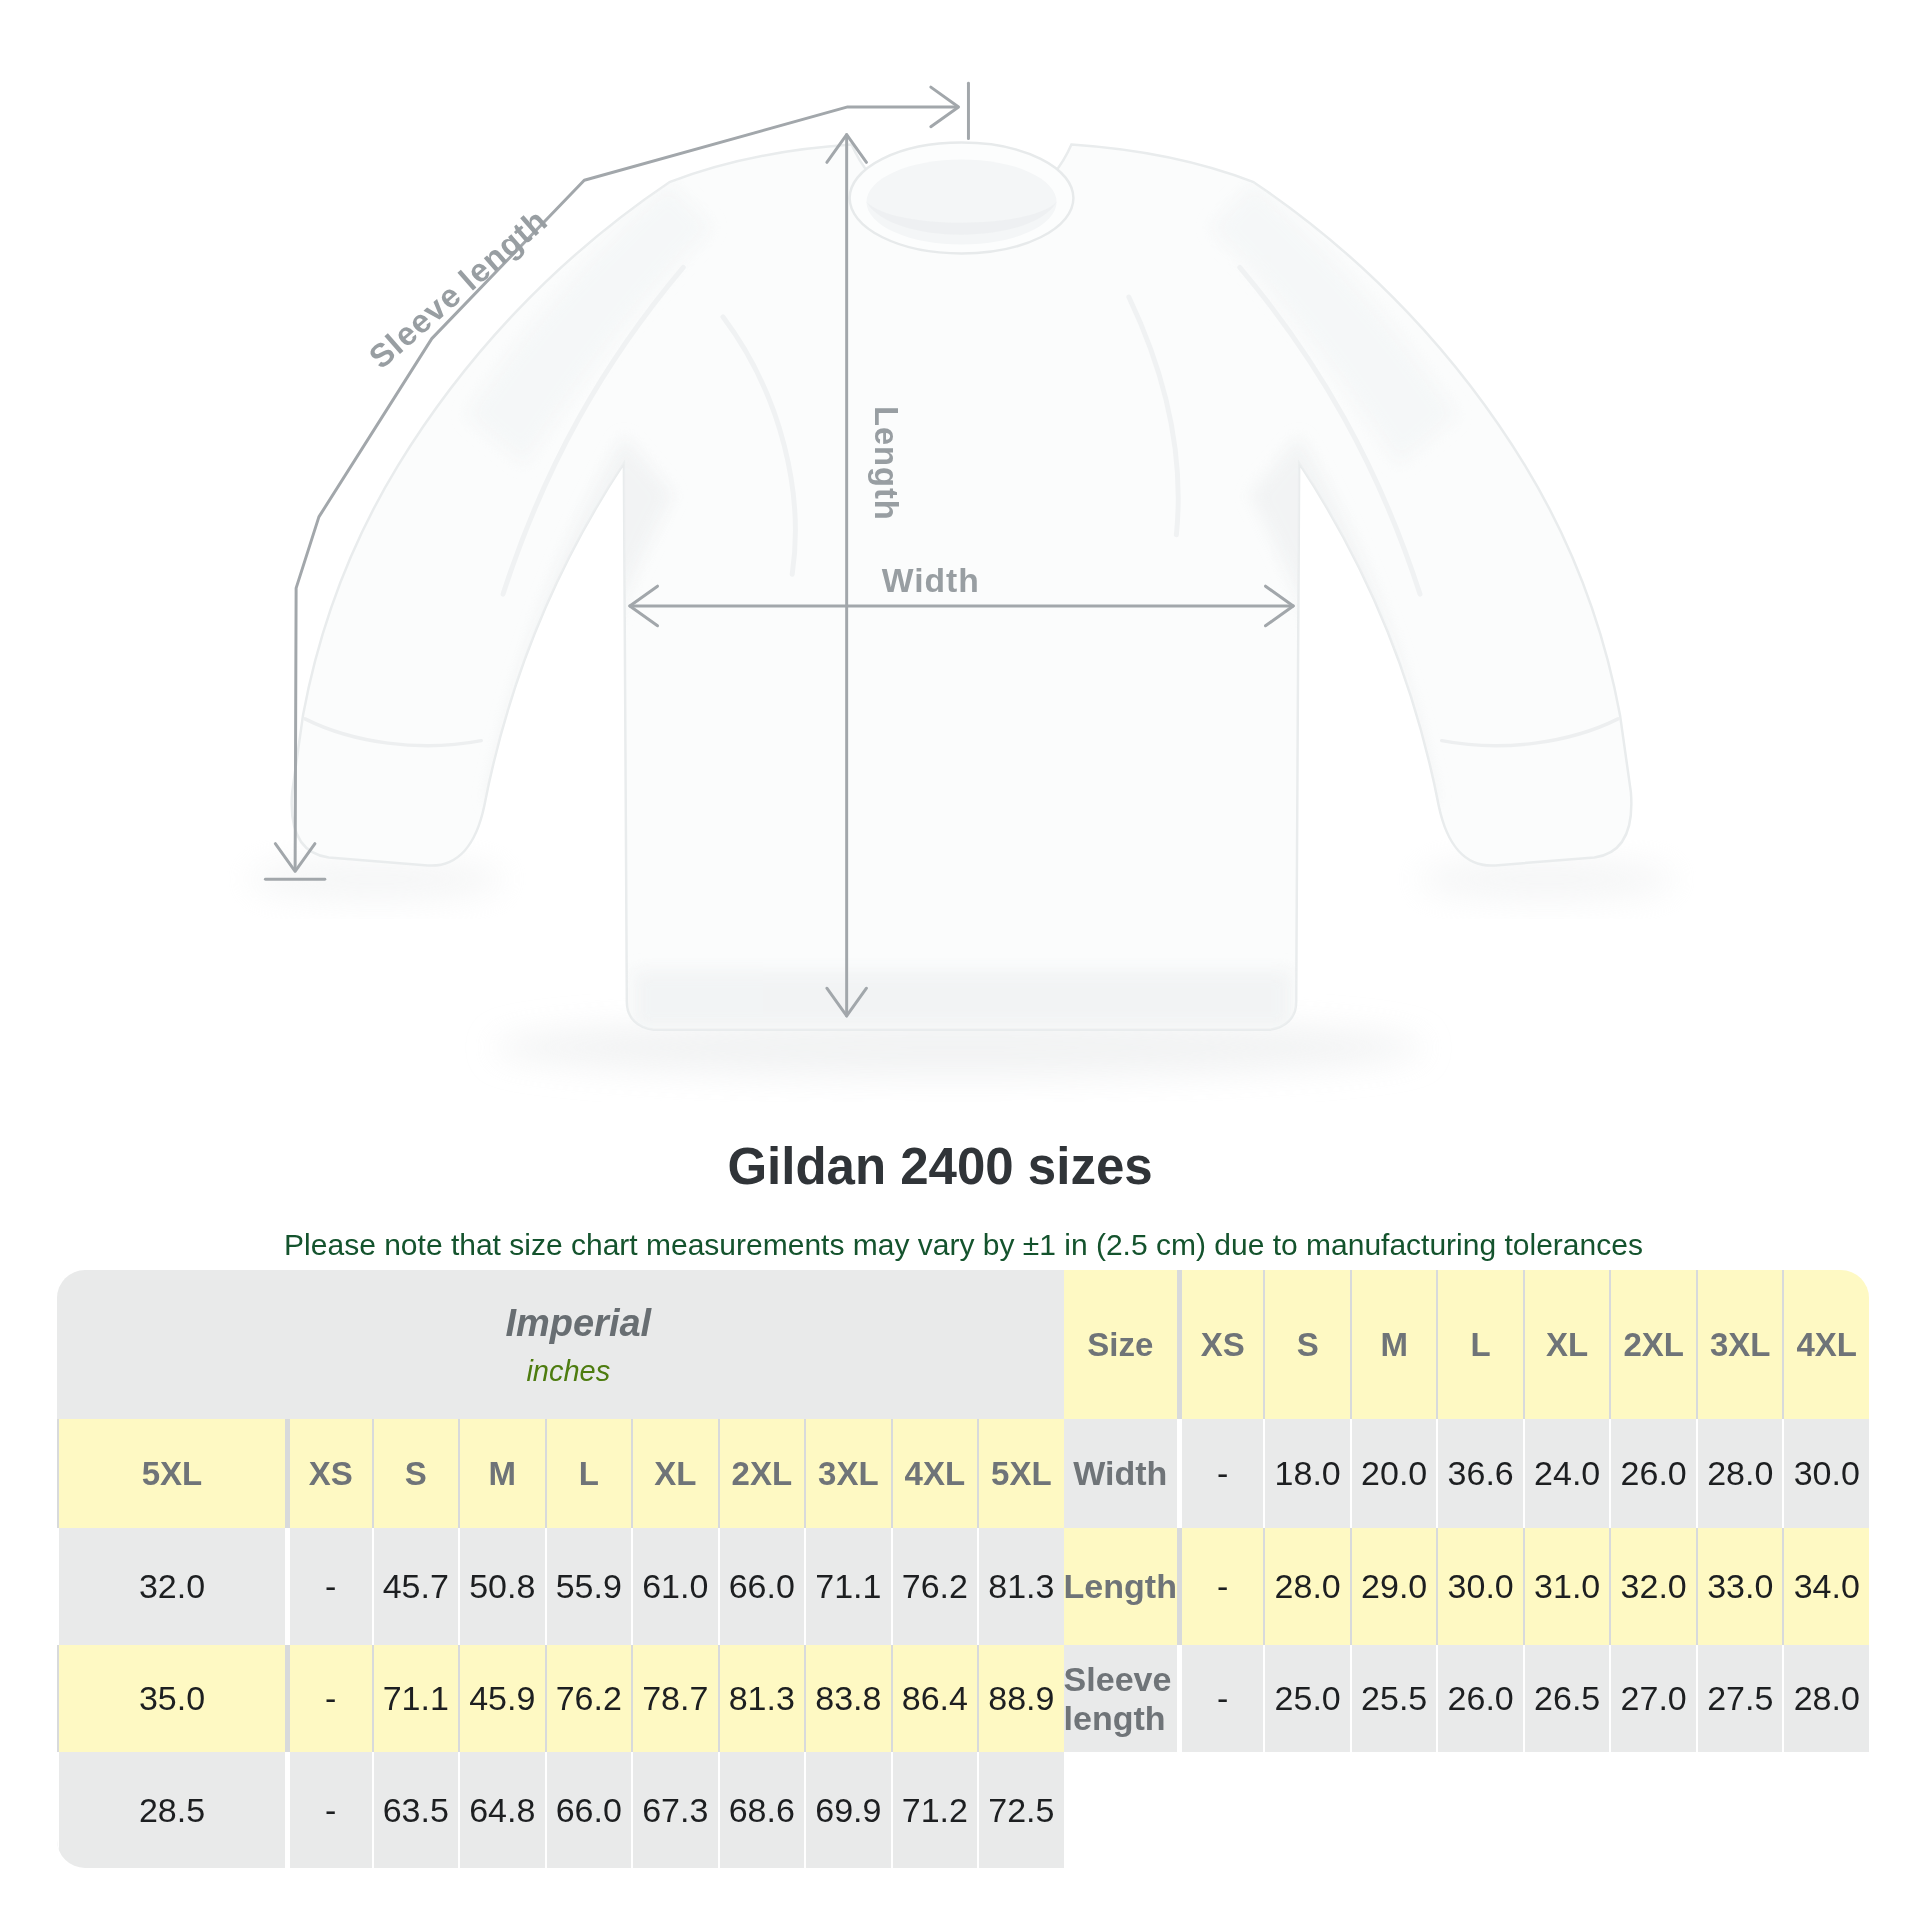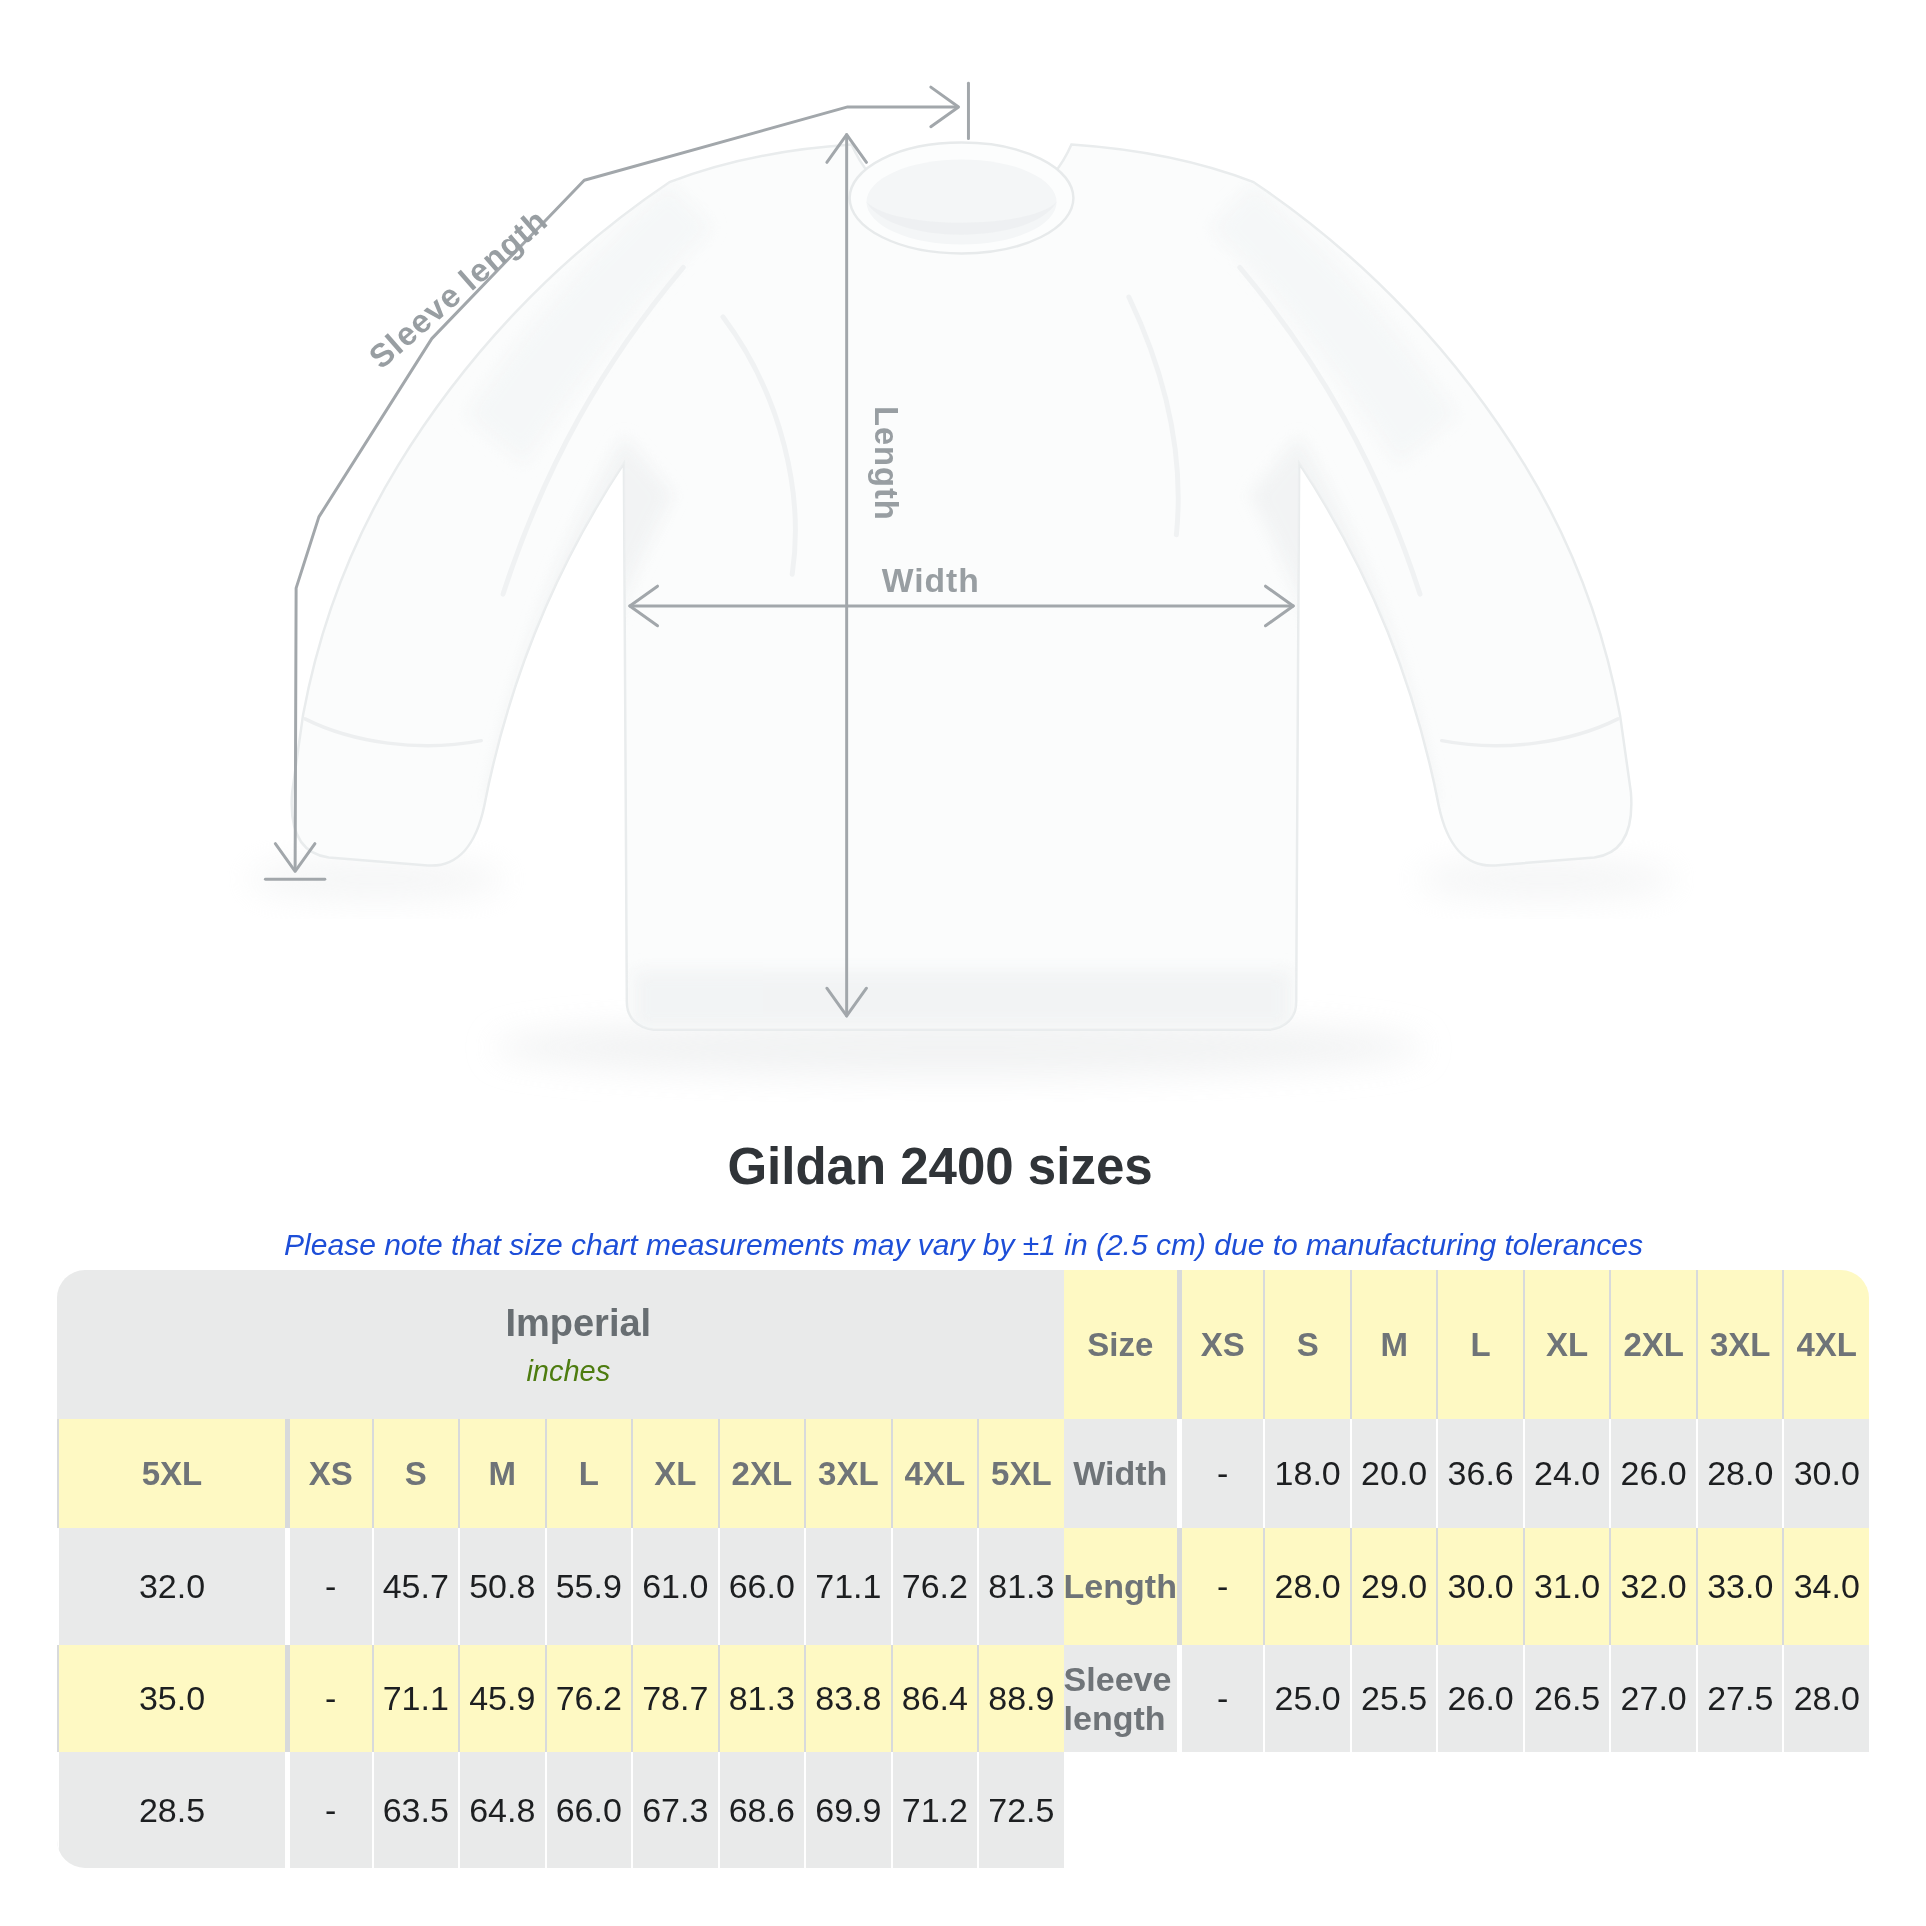"Please note that size chart" .chart-subtitle { color: #1d4ed8 -> #14532d; font-style: italic -> none }
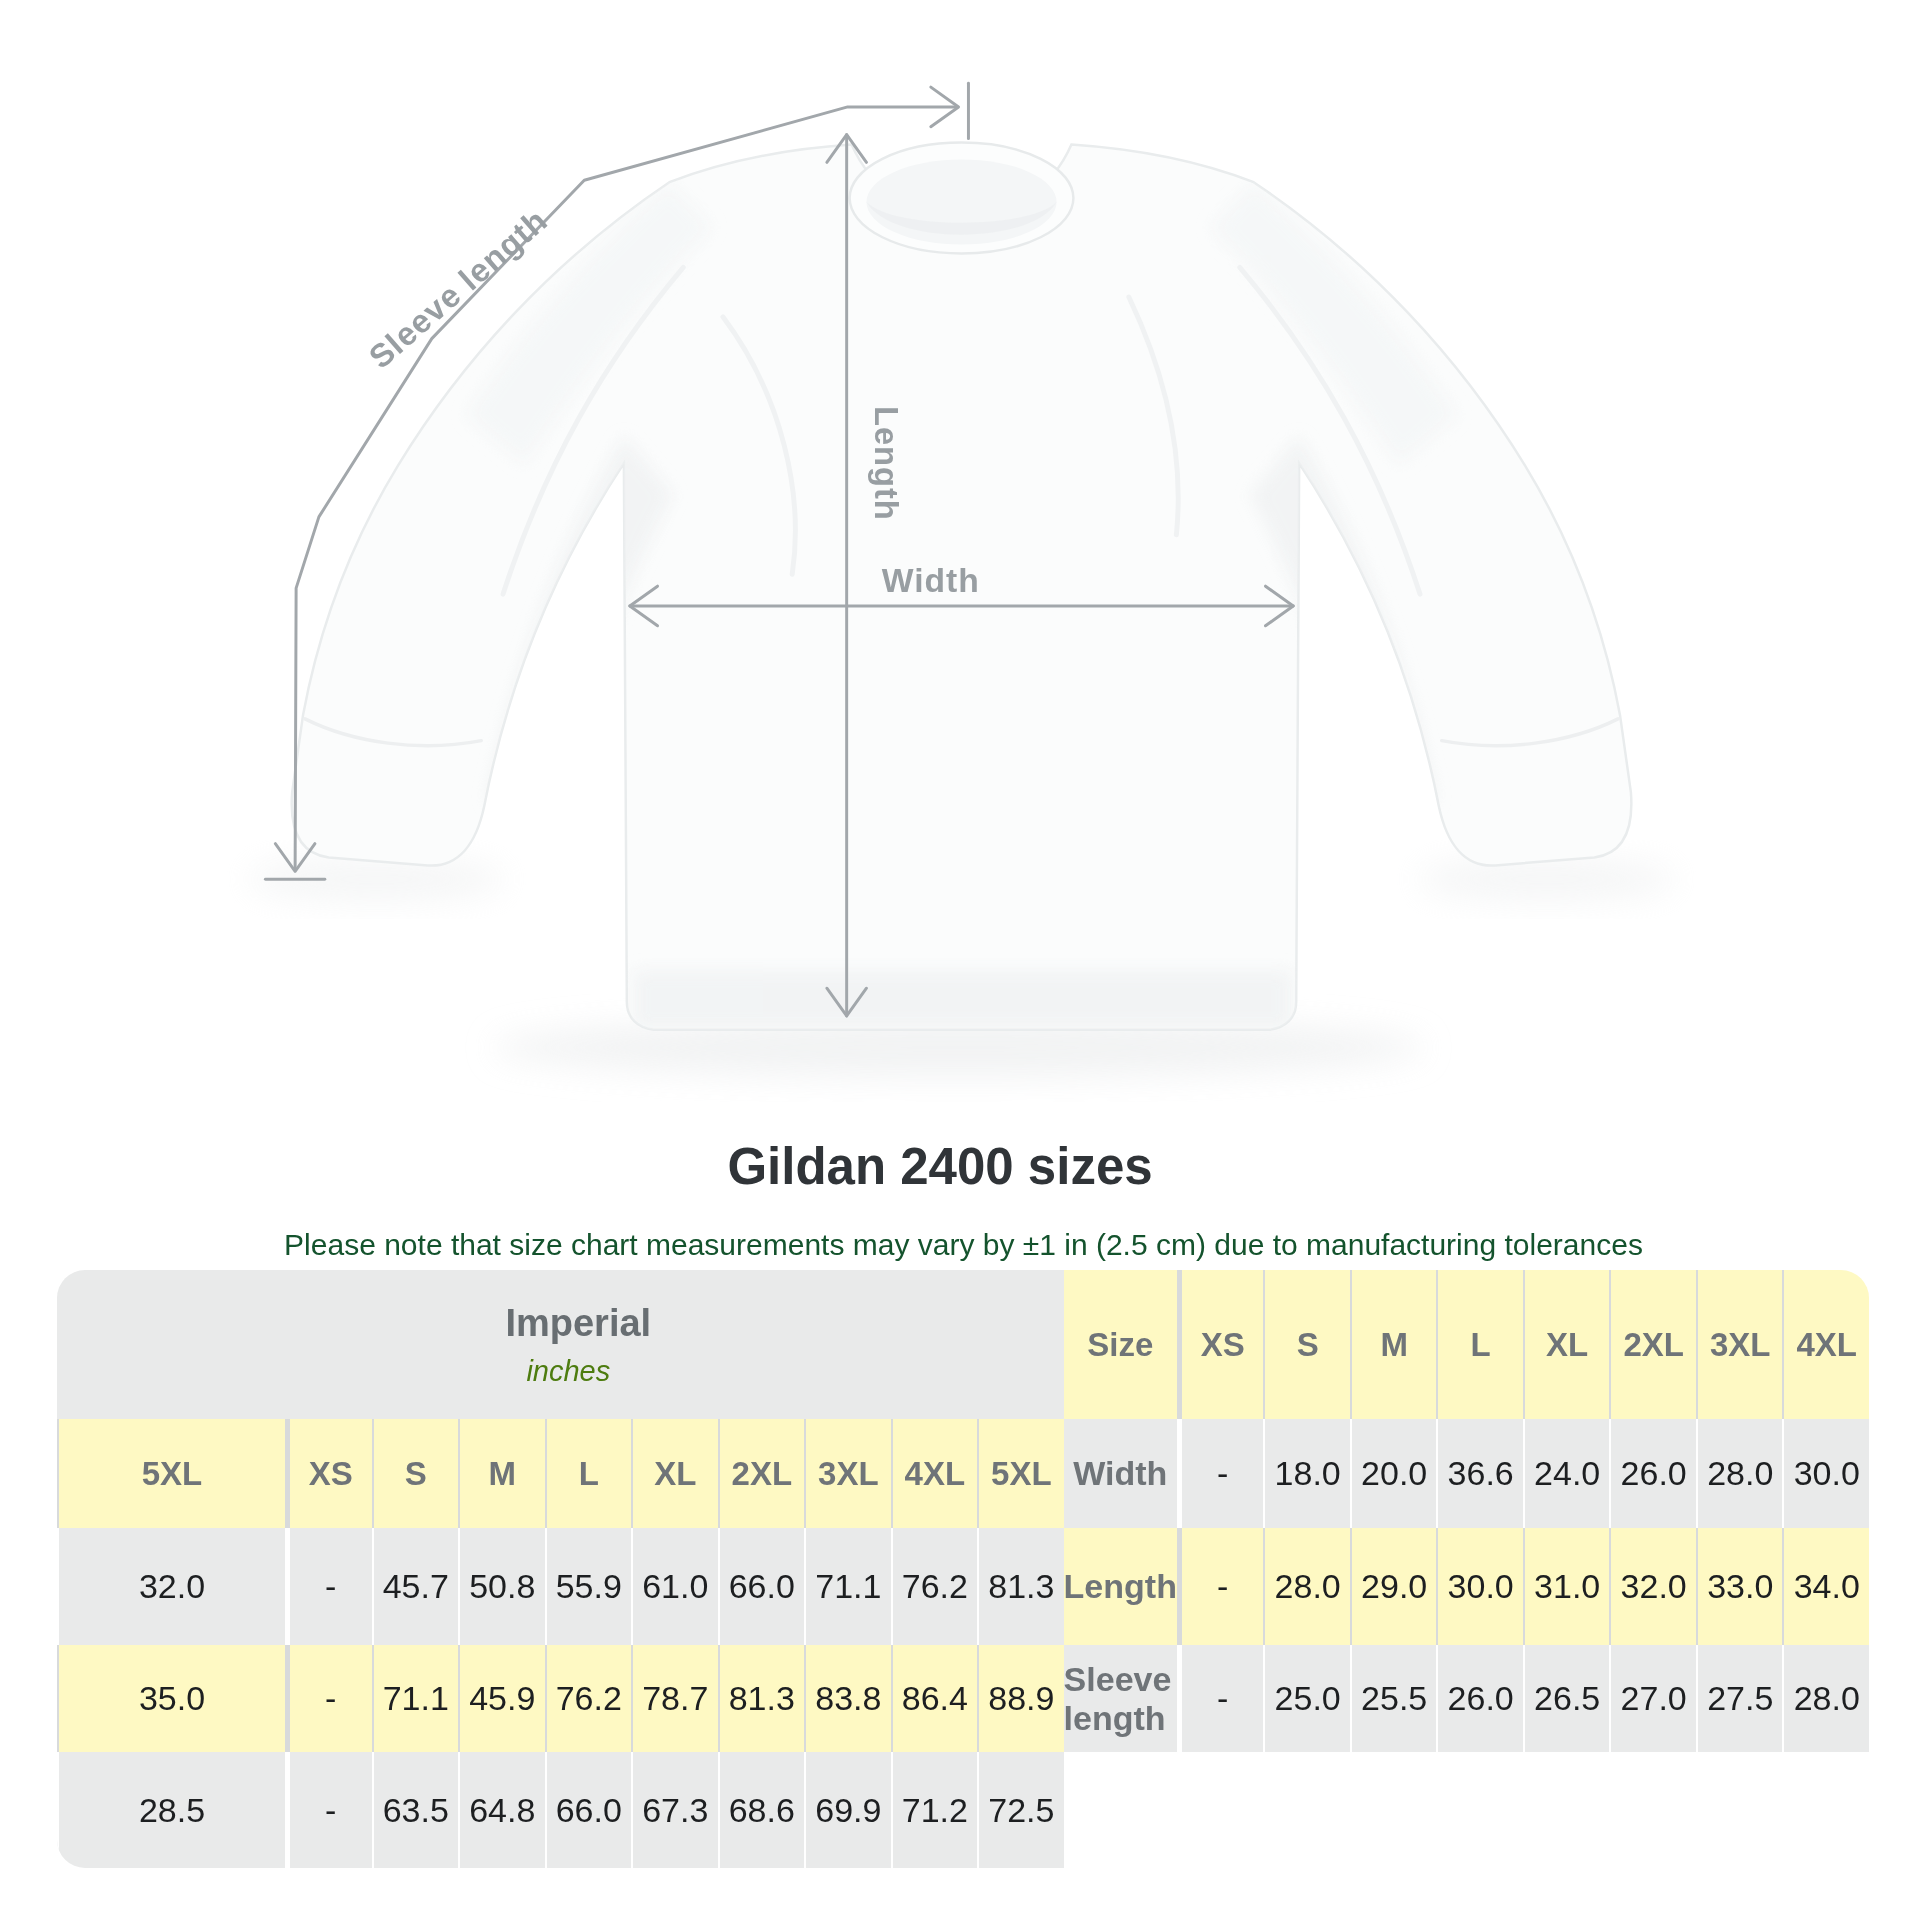"Imperial" .unit-name { font-style: none -> italic }
